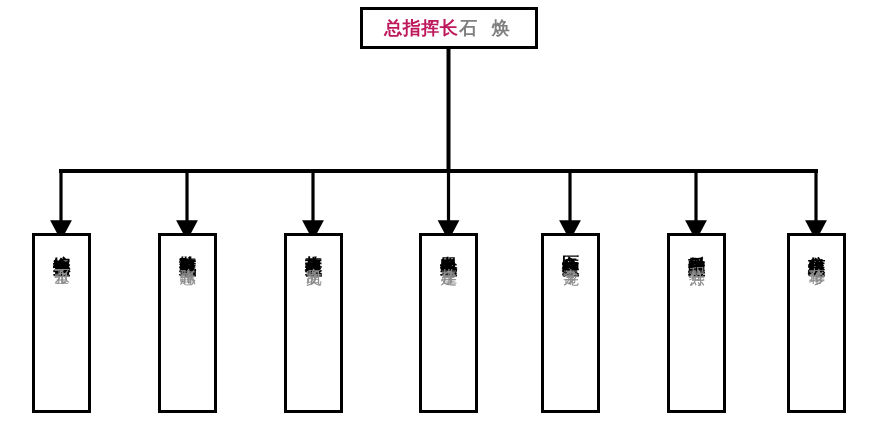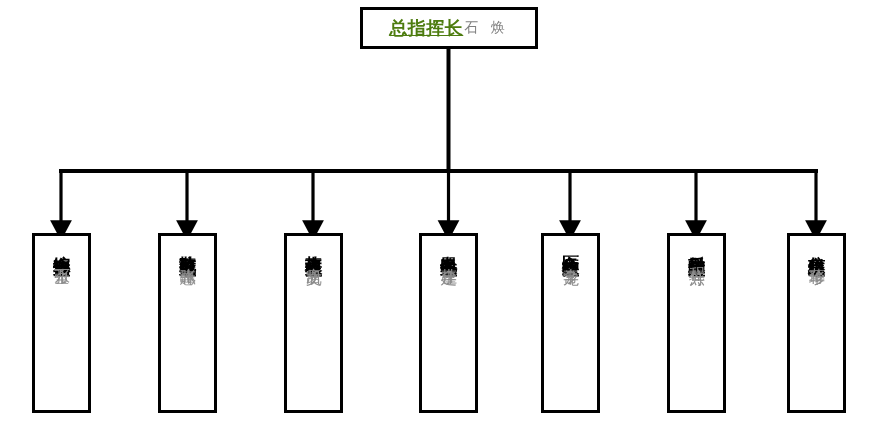"总指挥长" .root-title { color: #4d7c0f -> #be185d; text-decoration: underline -> none }
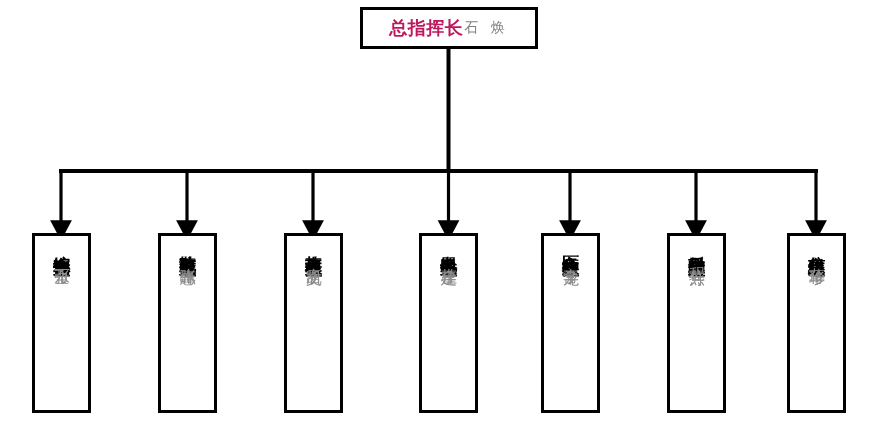"石 焕" .root-name { font-size: 14px -> 18px; font-weight: normal -> bold }
